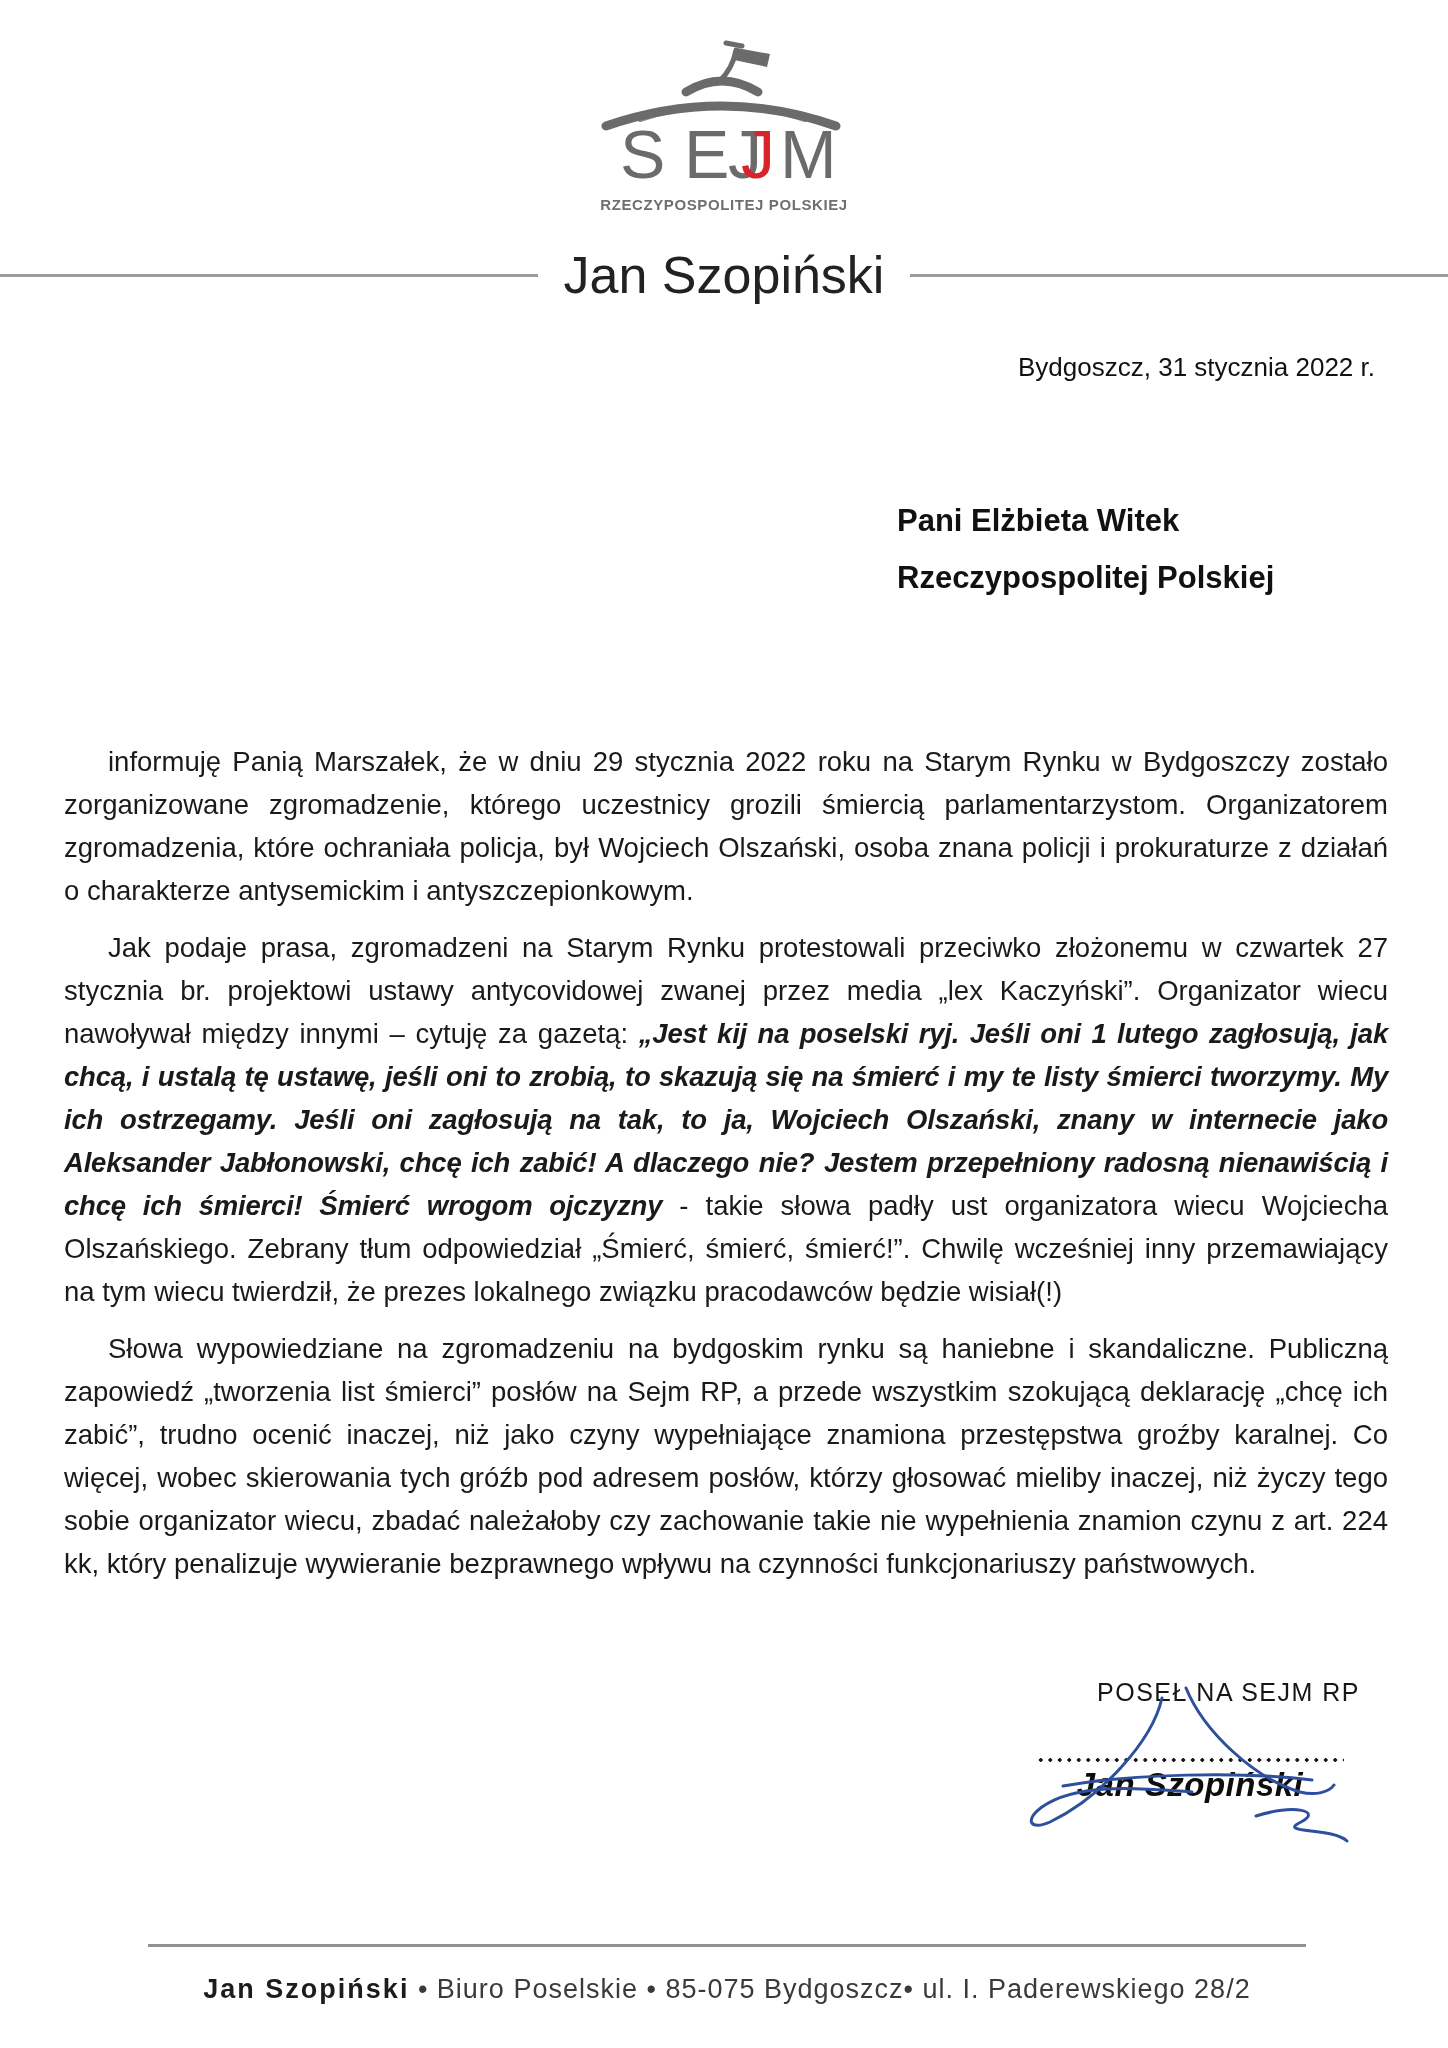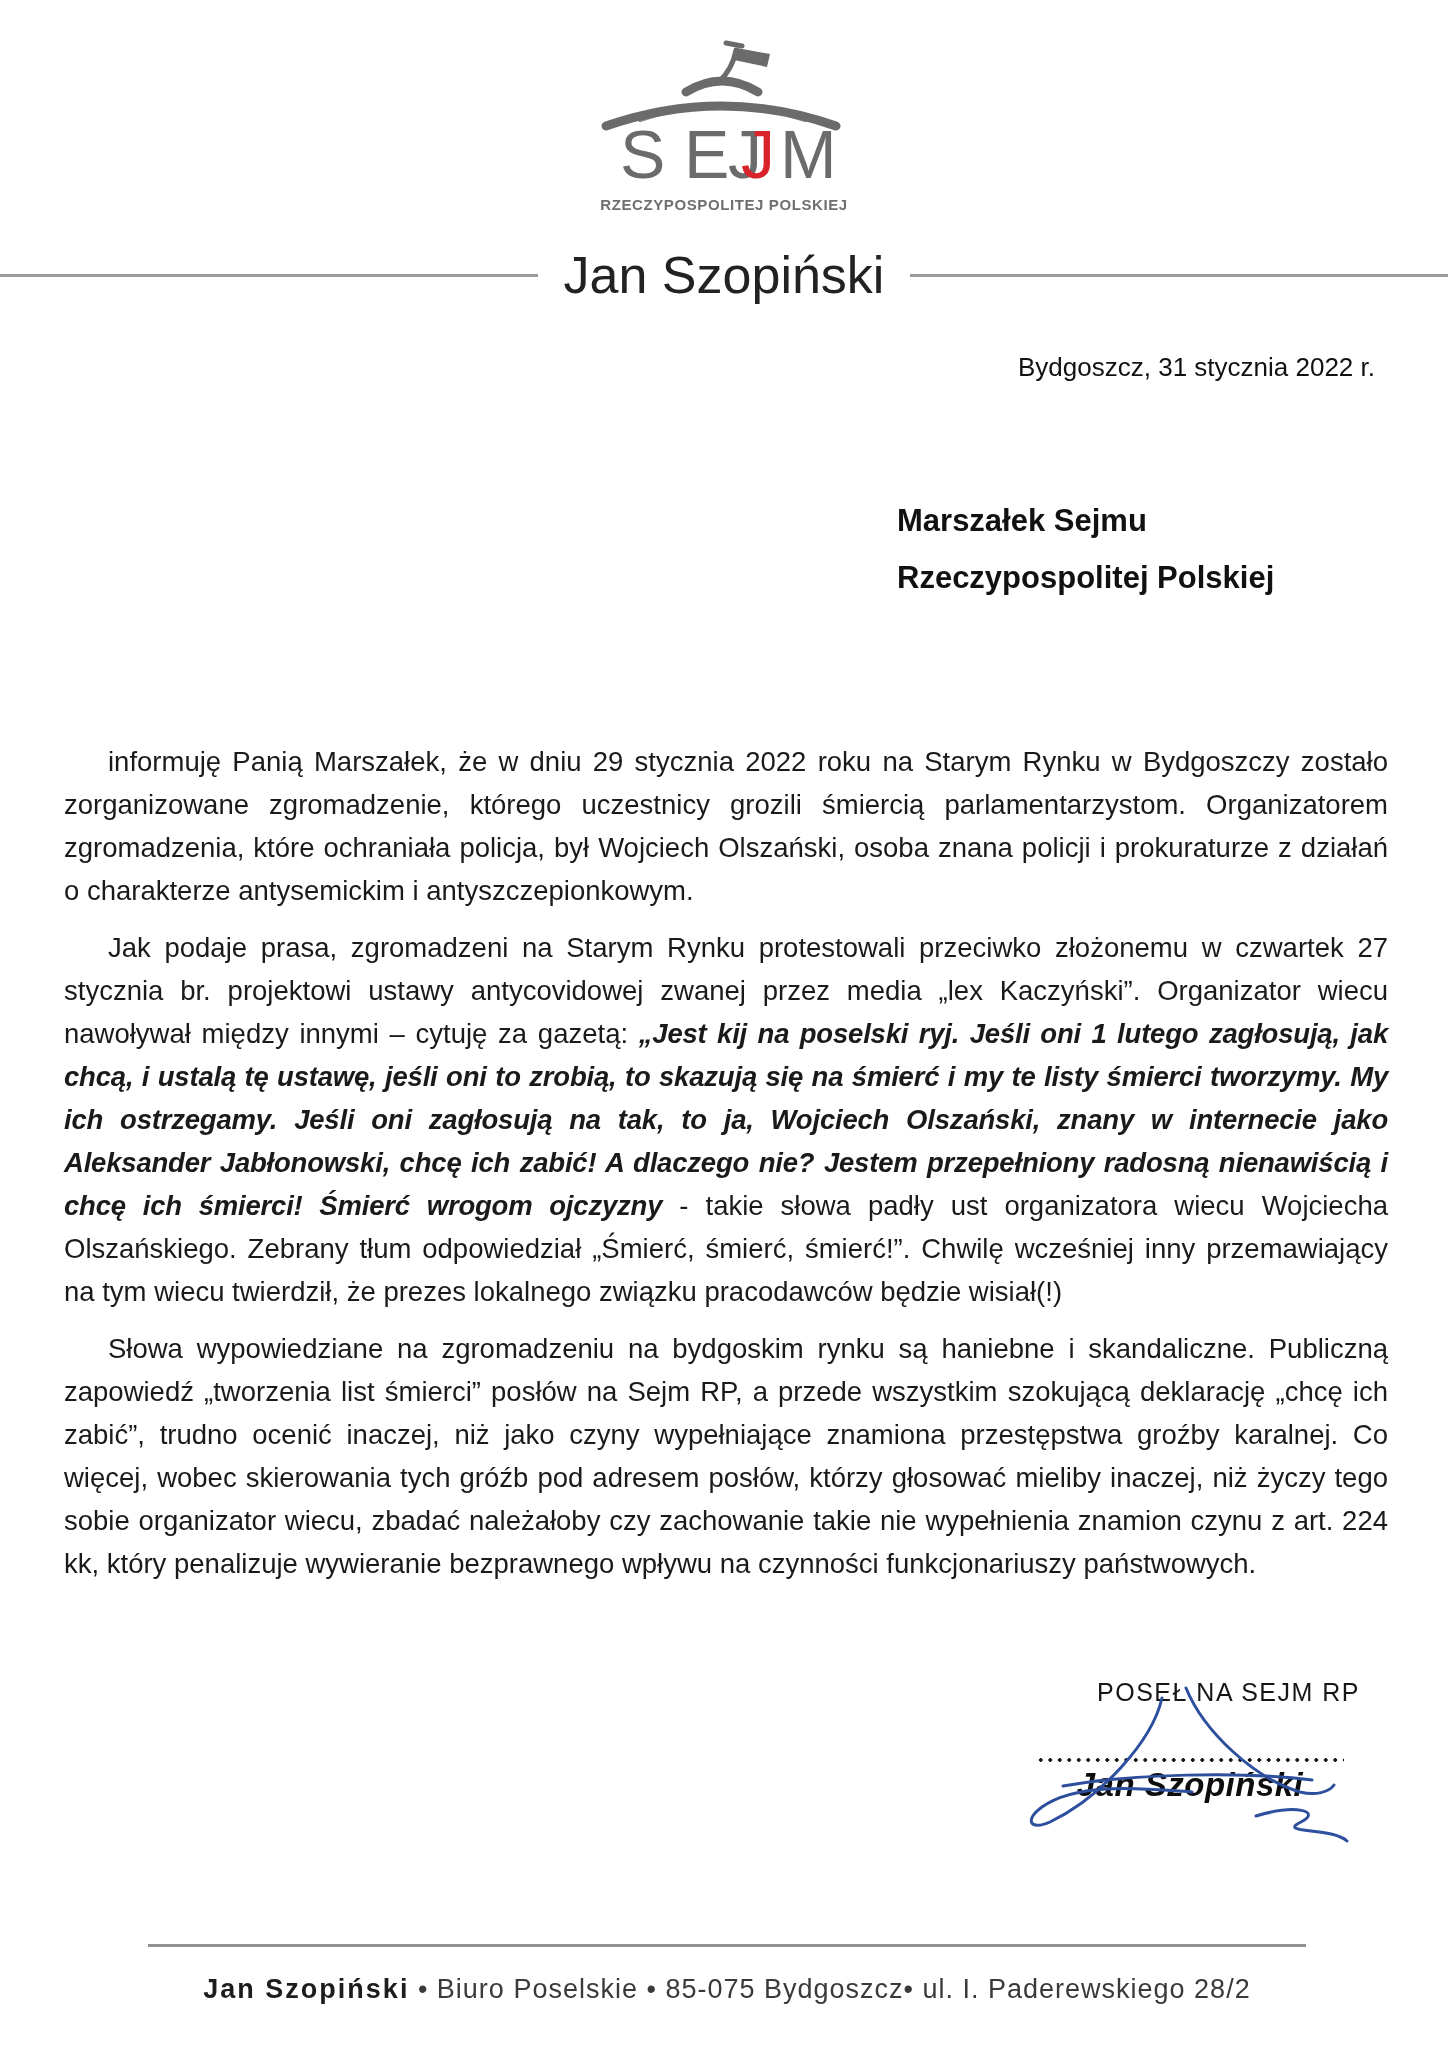"Pani Elżbieta Witek" div { html: none -> <div>Pani Elżbieta Witek</div> }
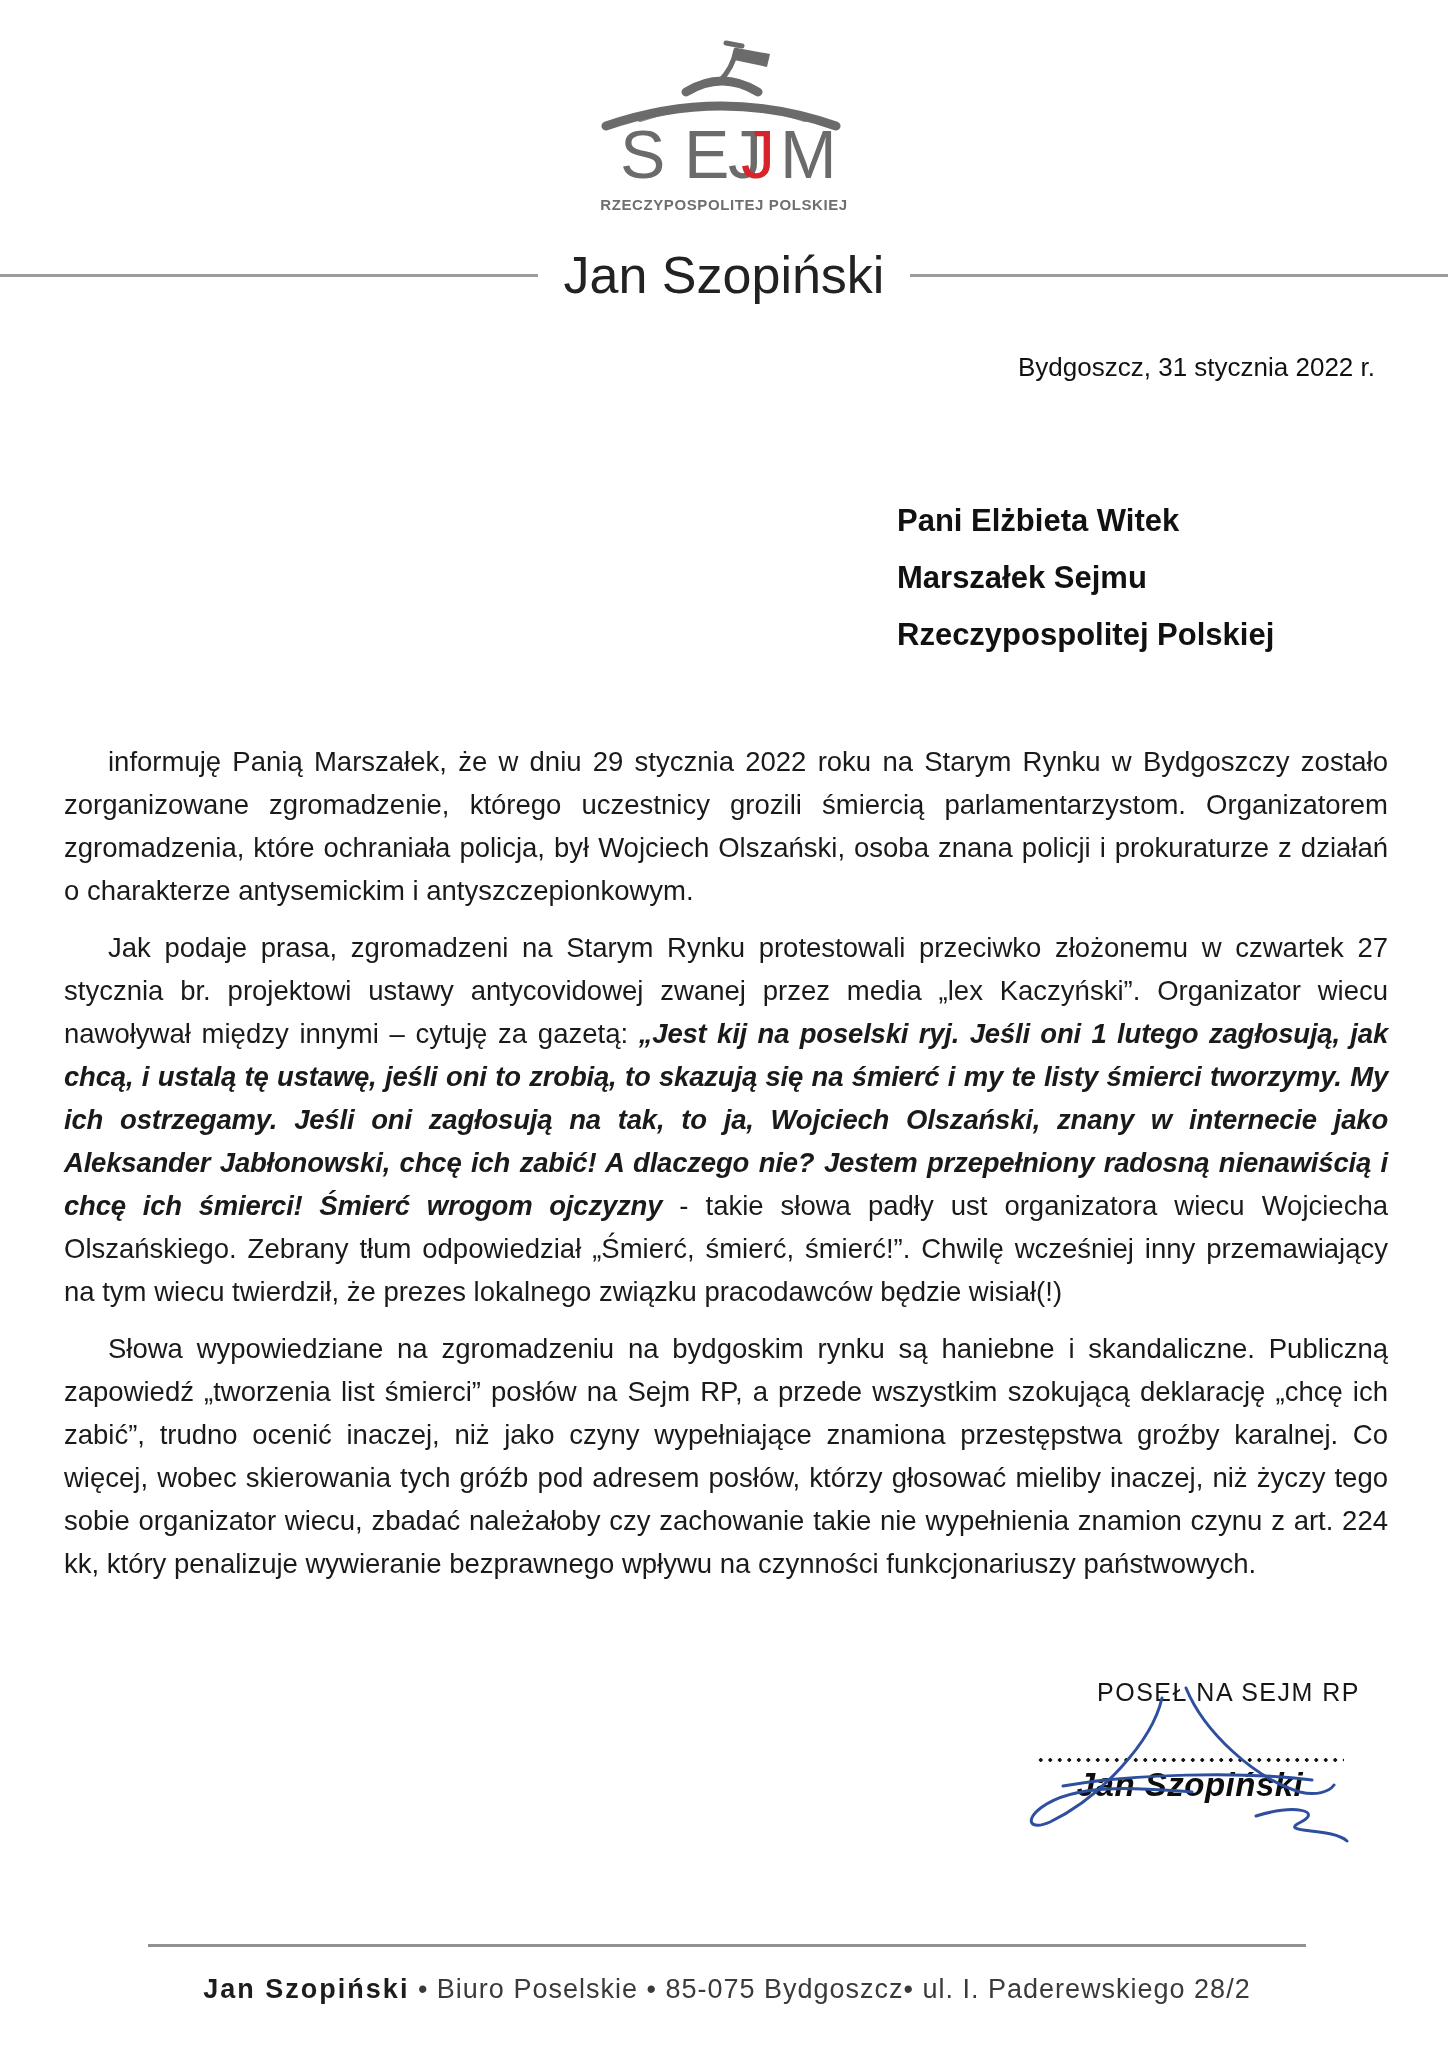"Marszałek Sejmu" div { html: <div>Marszałek Sejmu</div> -> none }
